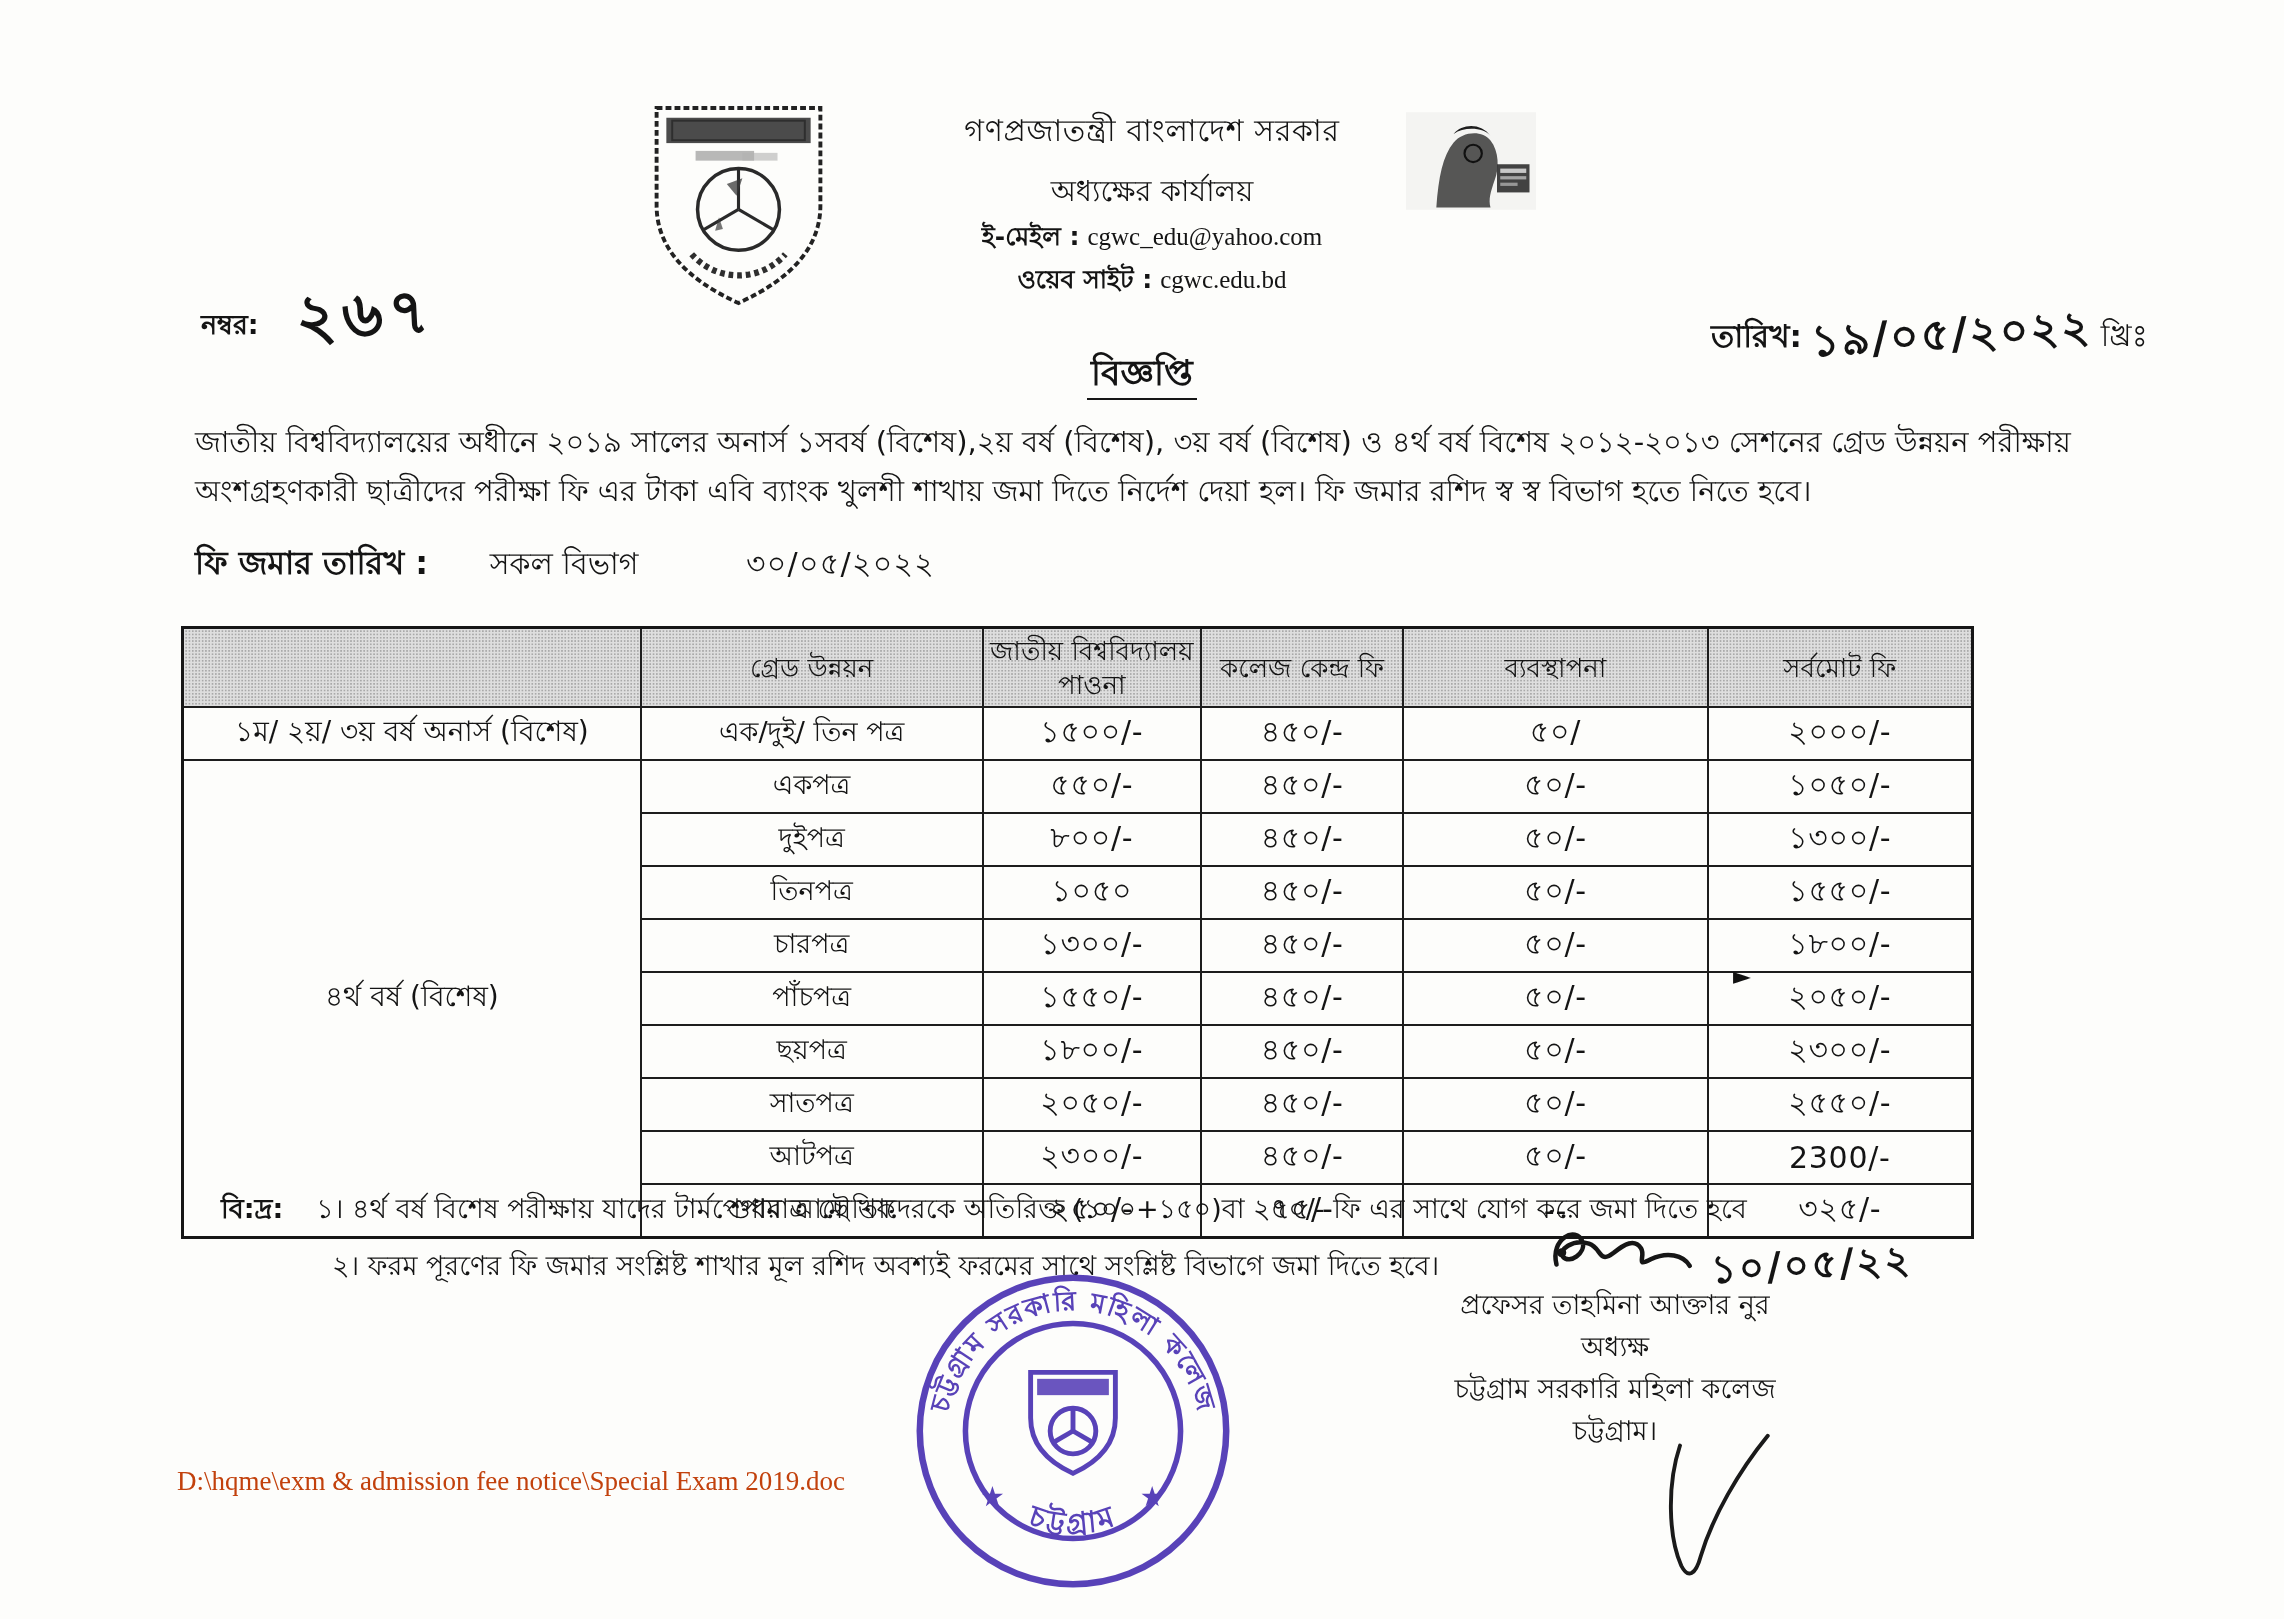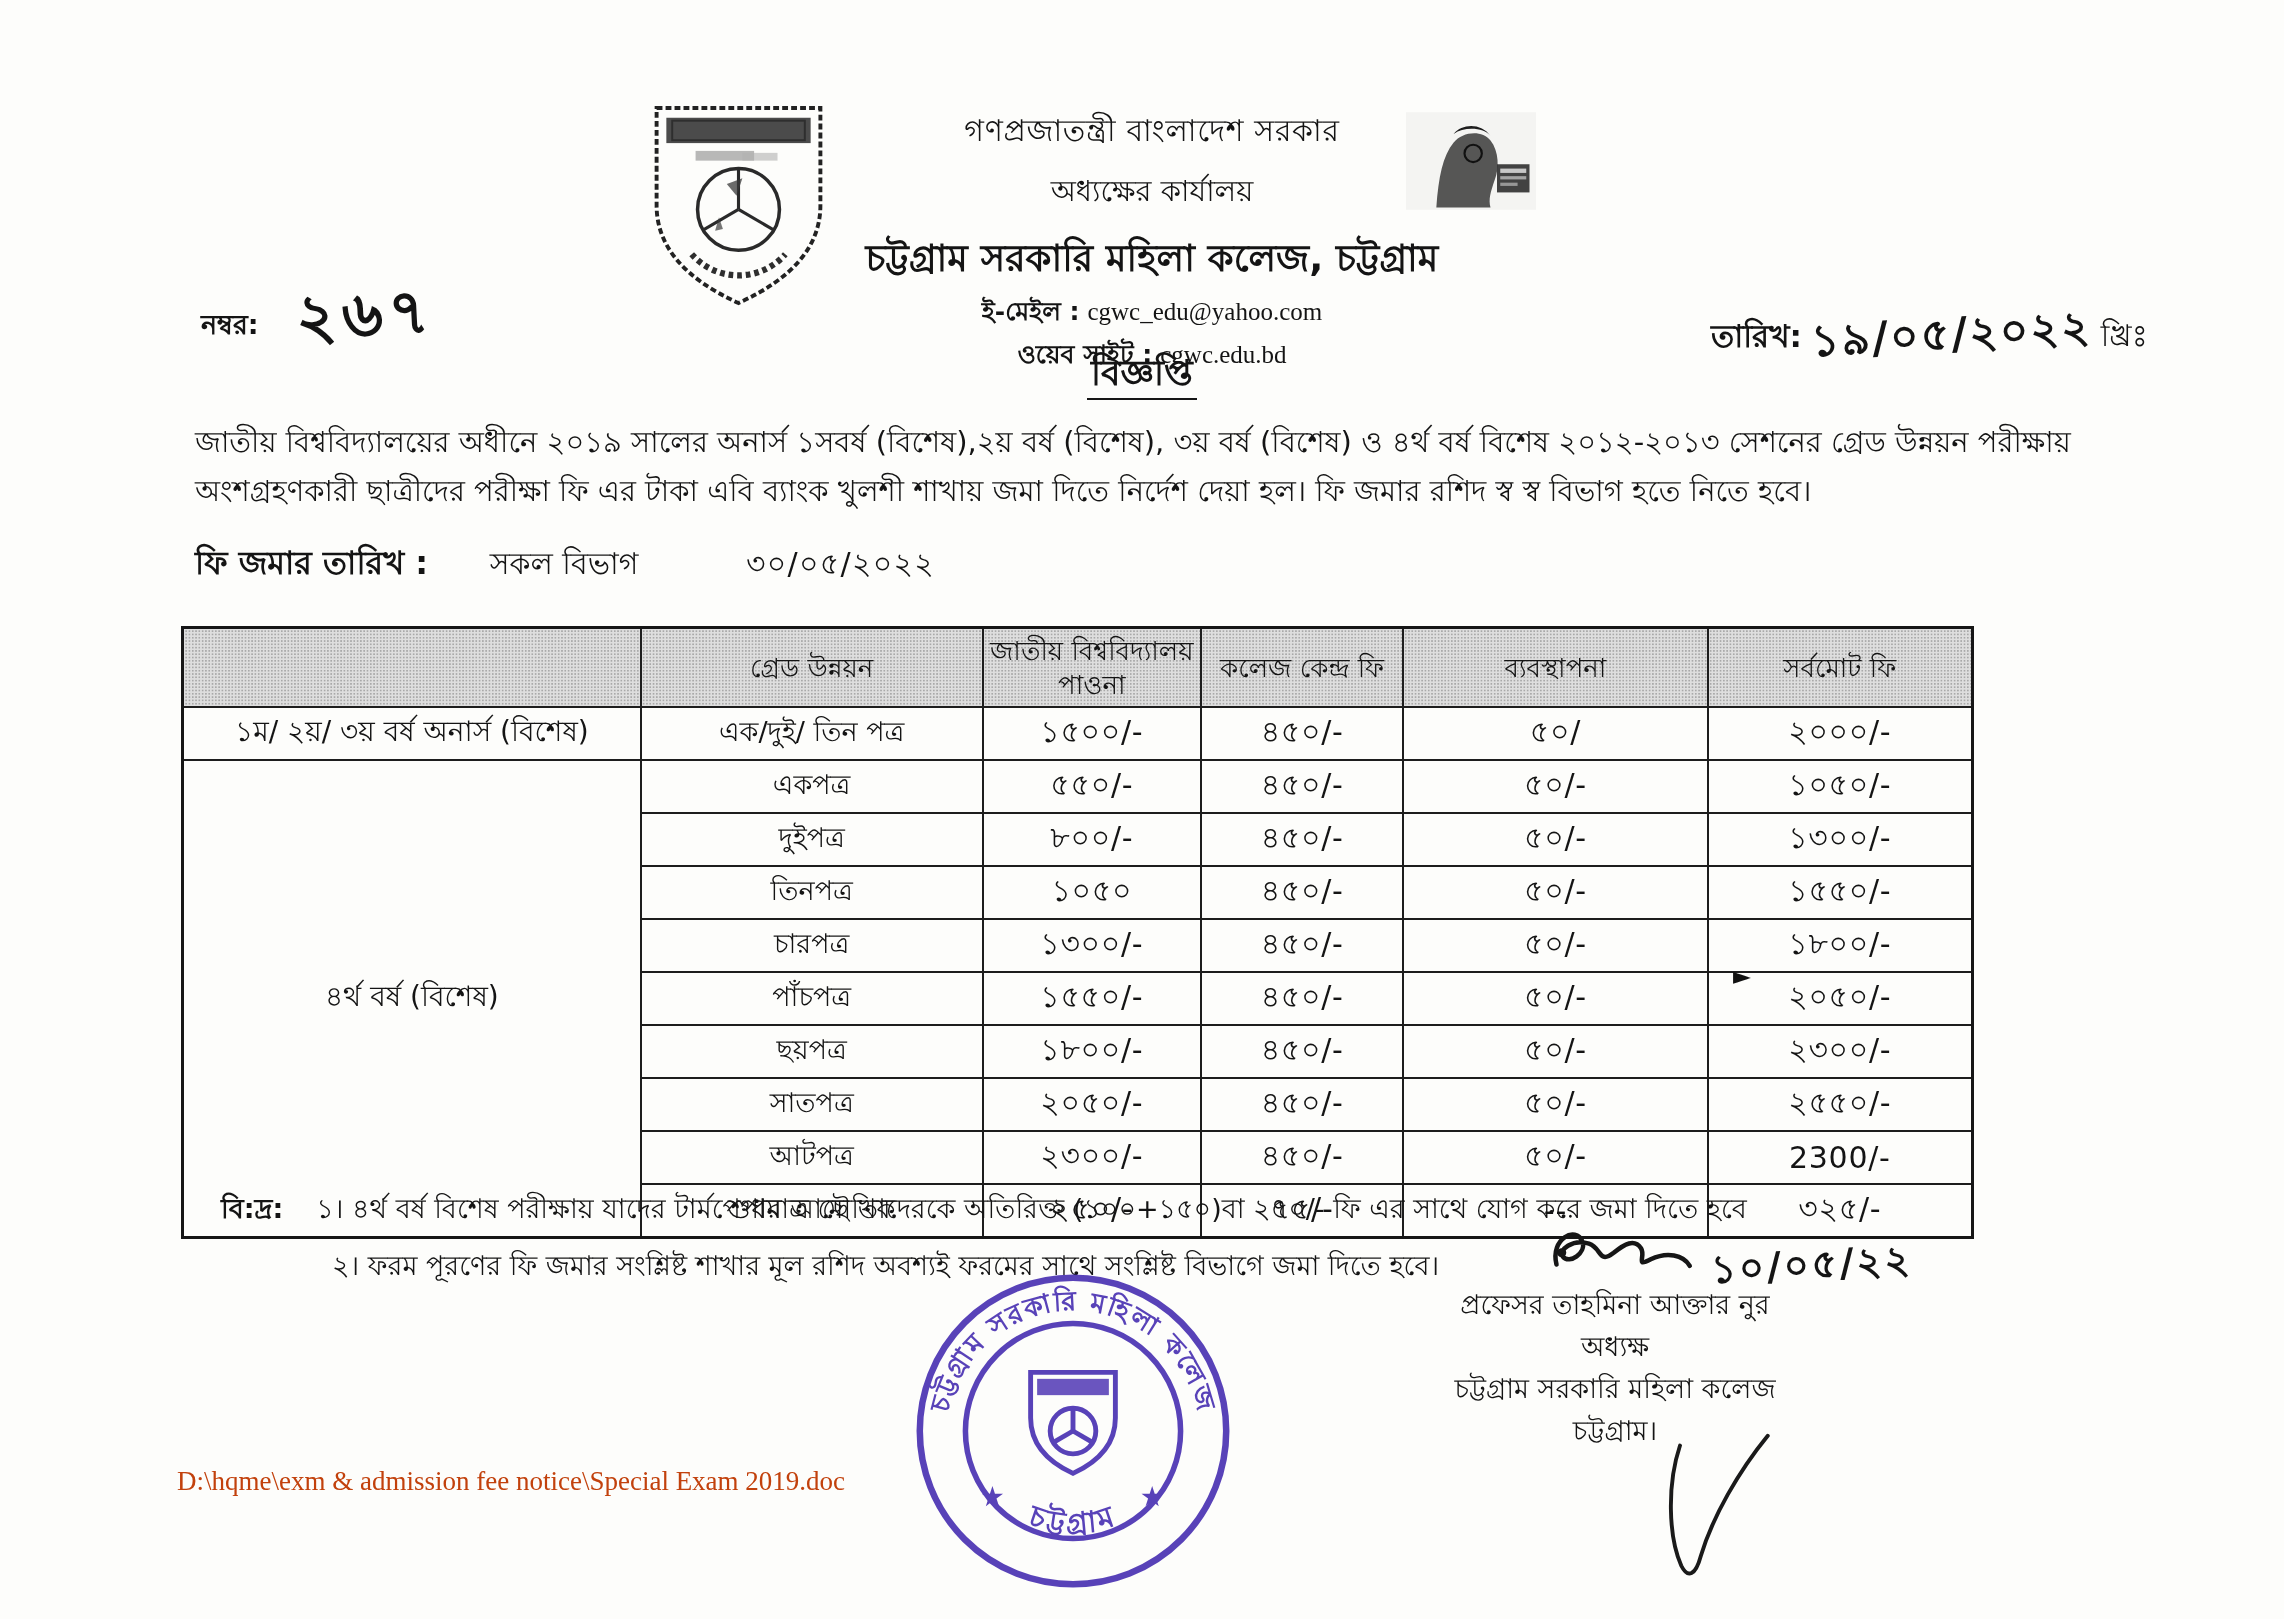"চট্টগ্রাম সরকারি মহিলা কলেজ, চট্টগ্রাম" div.hdr-college { html: <div>চট্টগ্রাম সরকারি মহিলা কলেজ, চট্টগ্রাম</div> -> none }
